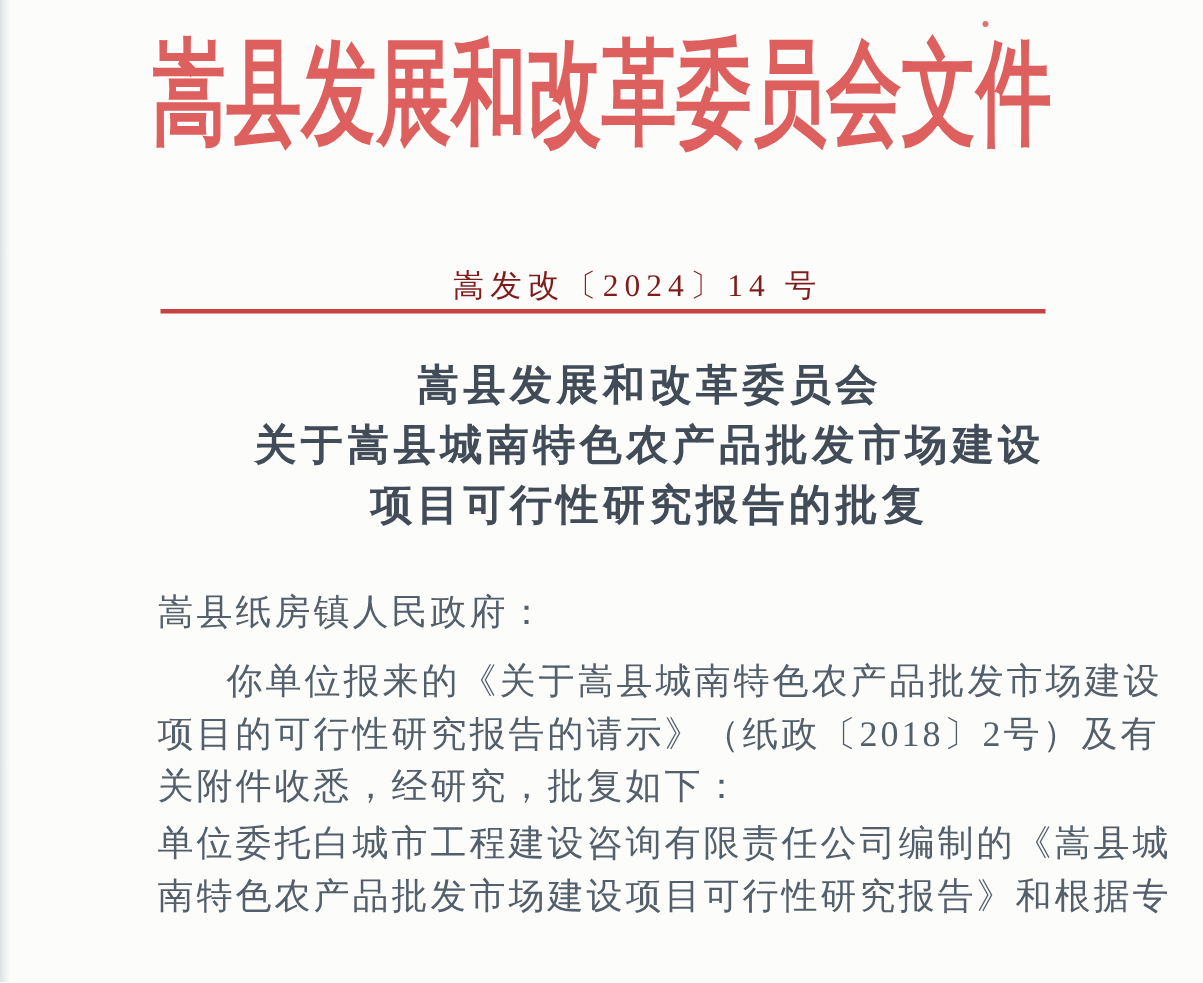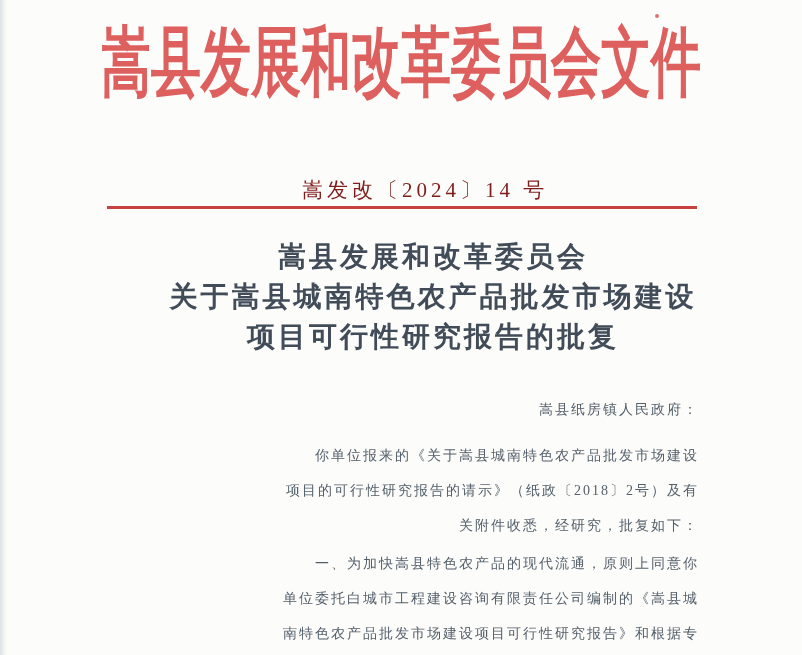"嵩县纸房镇人民政府：" .body-block { font-size: 14px -> 24px; text-align: right -> none }
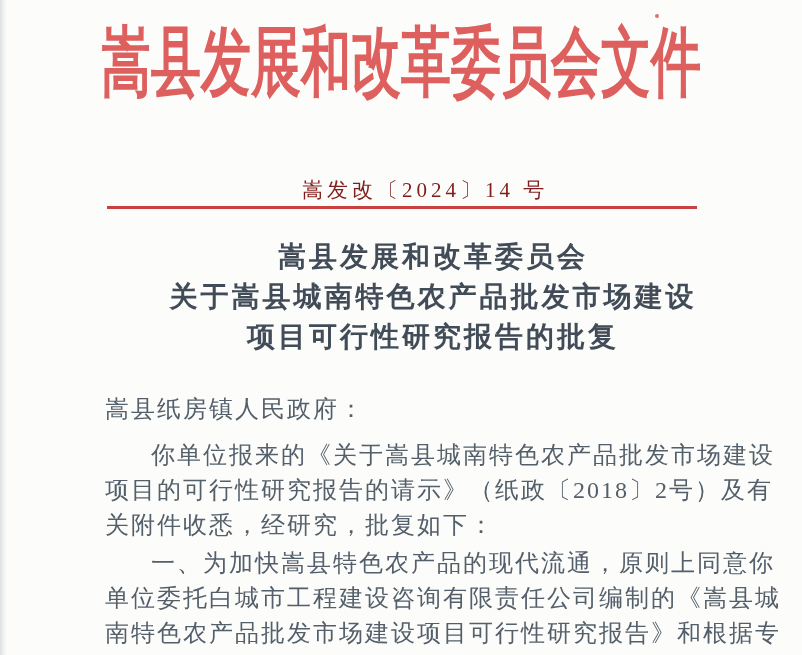"一、为加快嵩县特色农产品的现代流通，原则上同意你" div.body-line { html: <div>一、为加快嵩县特色农产品的现代流通，原则上同意你</div> -> none }
